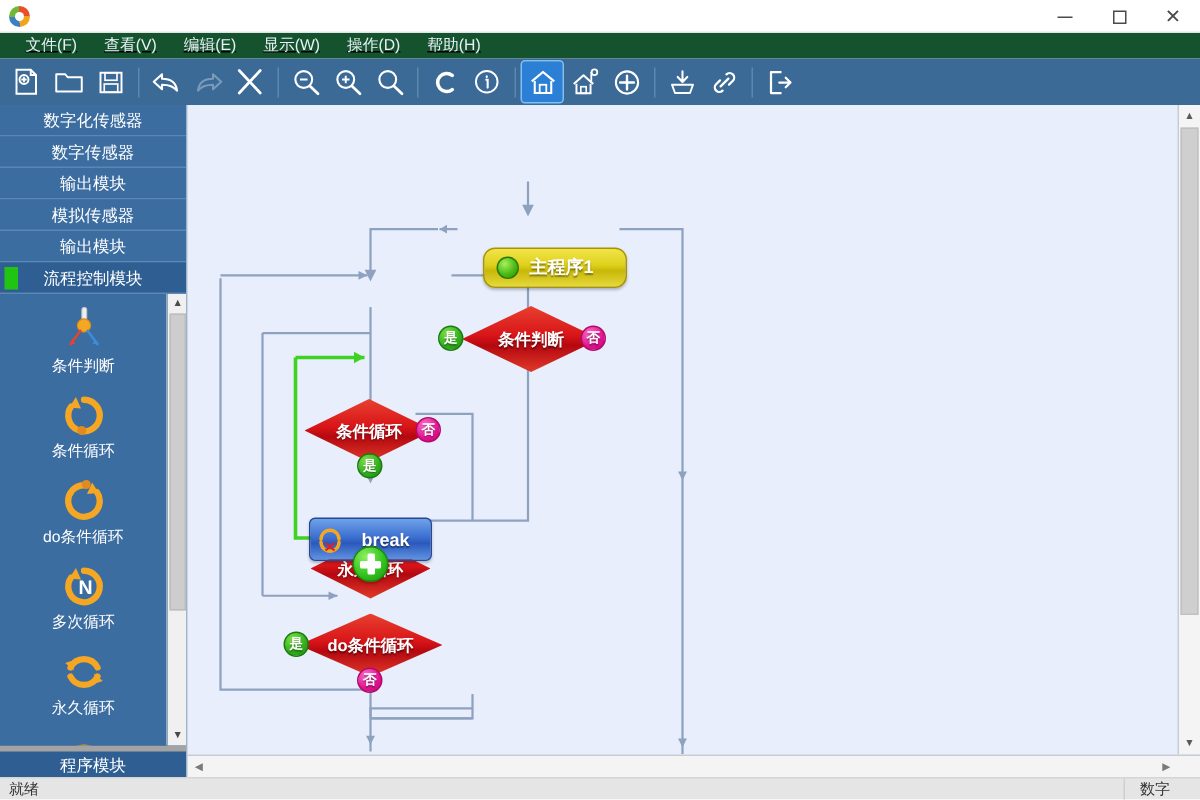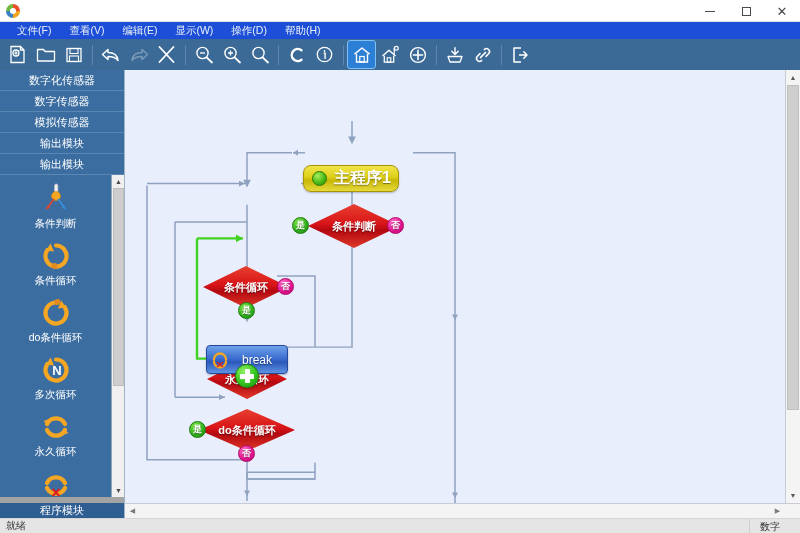"文件(F)" .menubar { background: #1d4ed8 -> #14532d; text-decoration: none -> underline }
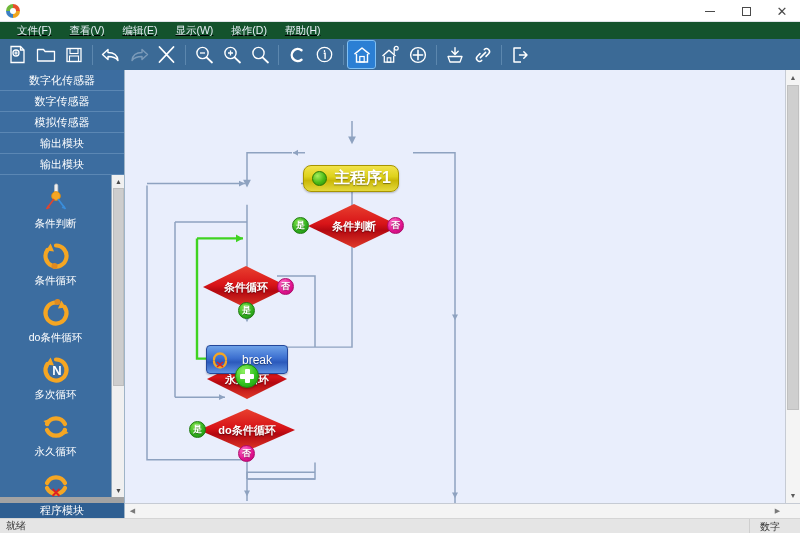"模拟传感器" div.cat-btn { order: before "输出模块" -> after "输出模块" }
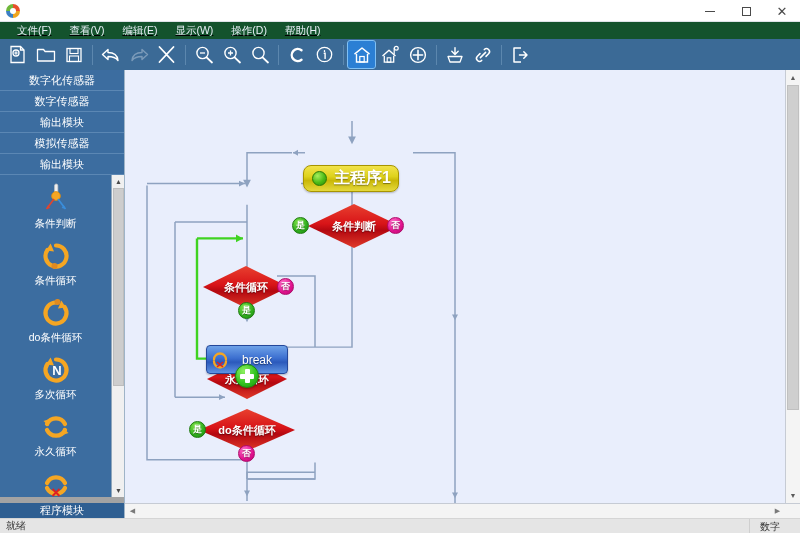"流程控制模块" div.cat-btn { html: none -> <div> <span>流程控制模块</span> </div> }
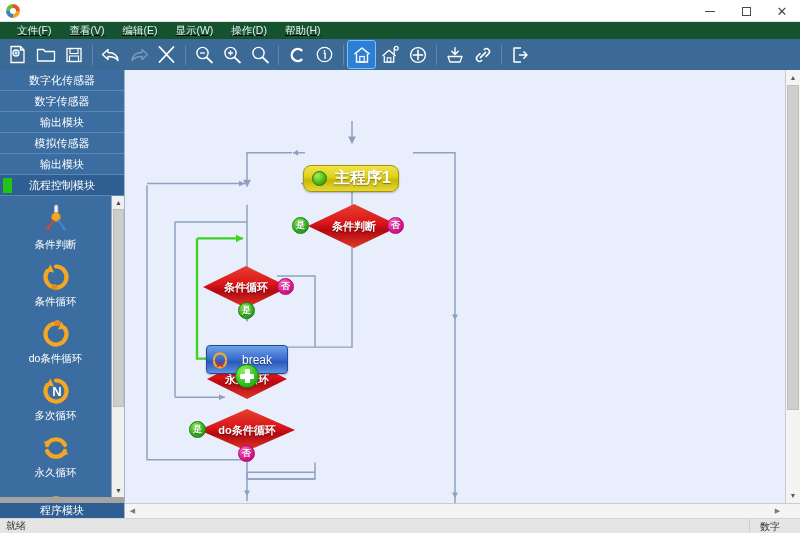"主程序1" .start-node { font-size: 16px -> 12px; margin-left: none -> 19px }
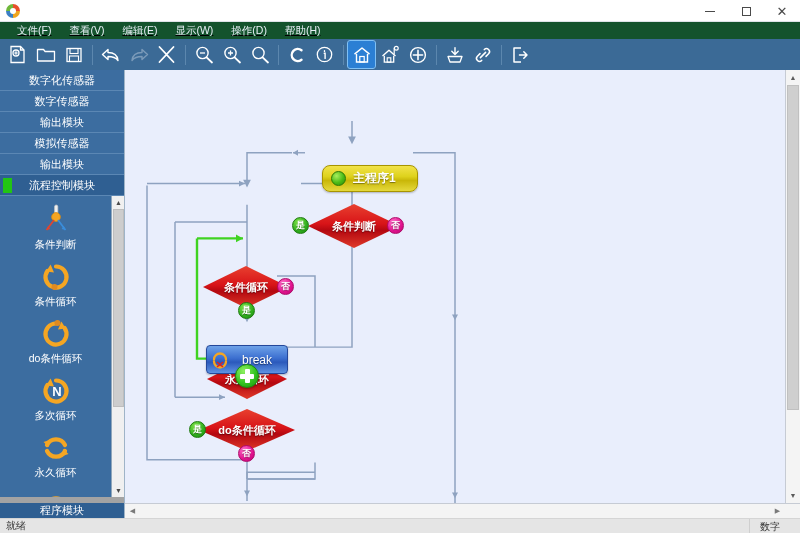"break" .break-node { font-weight: normal -> bold }
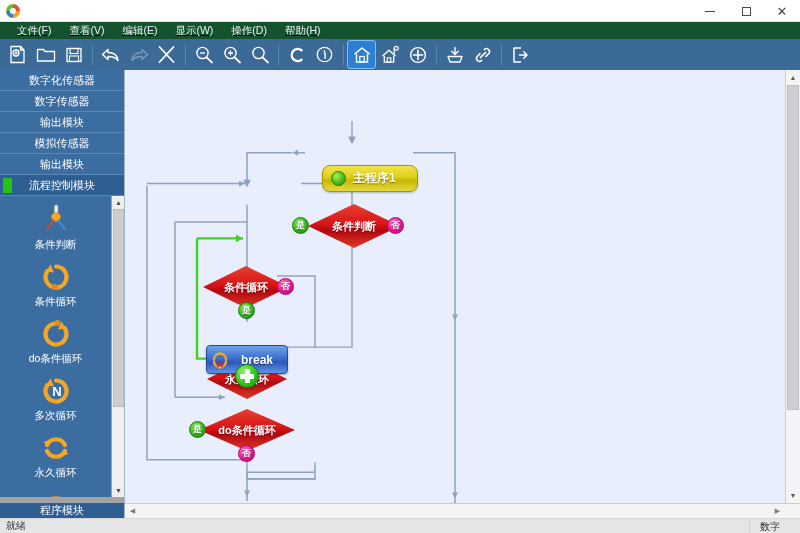"程序模块" .bottom-cat { align-items: flex-start -> flex-end; border-top: 6px solid #a3a3a3 -> 4px solid #a3a3a3 }
